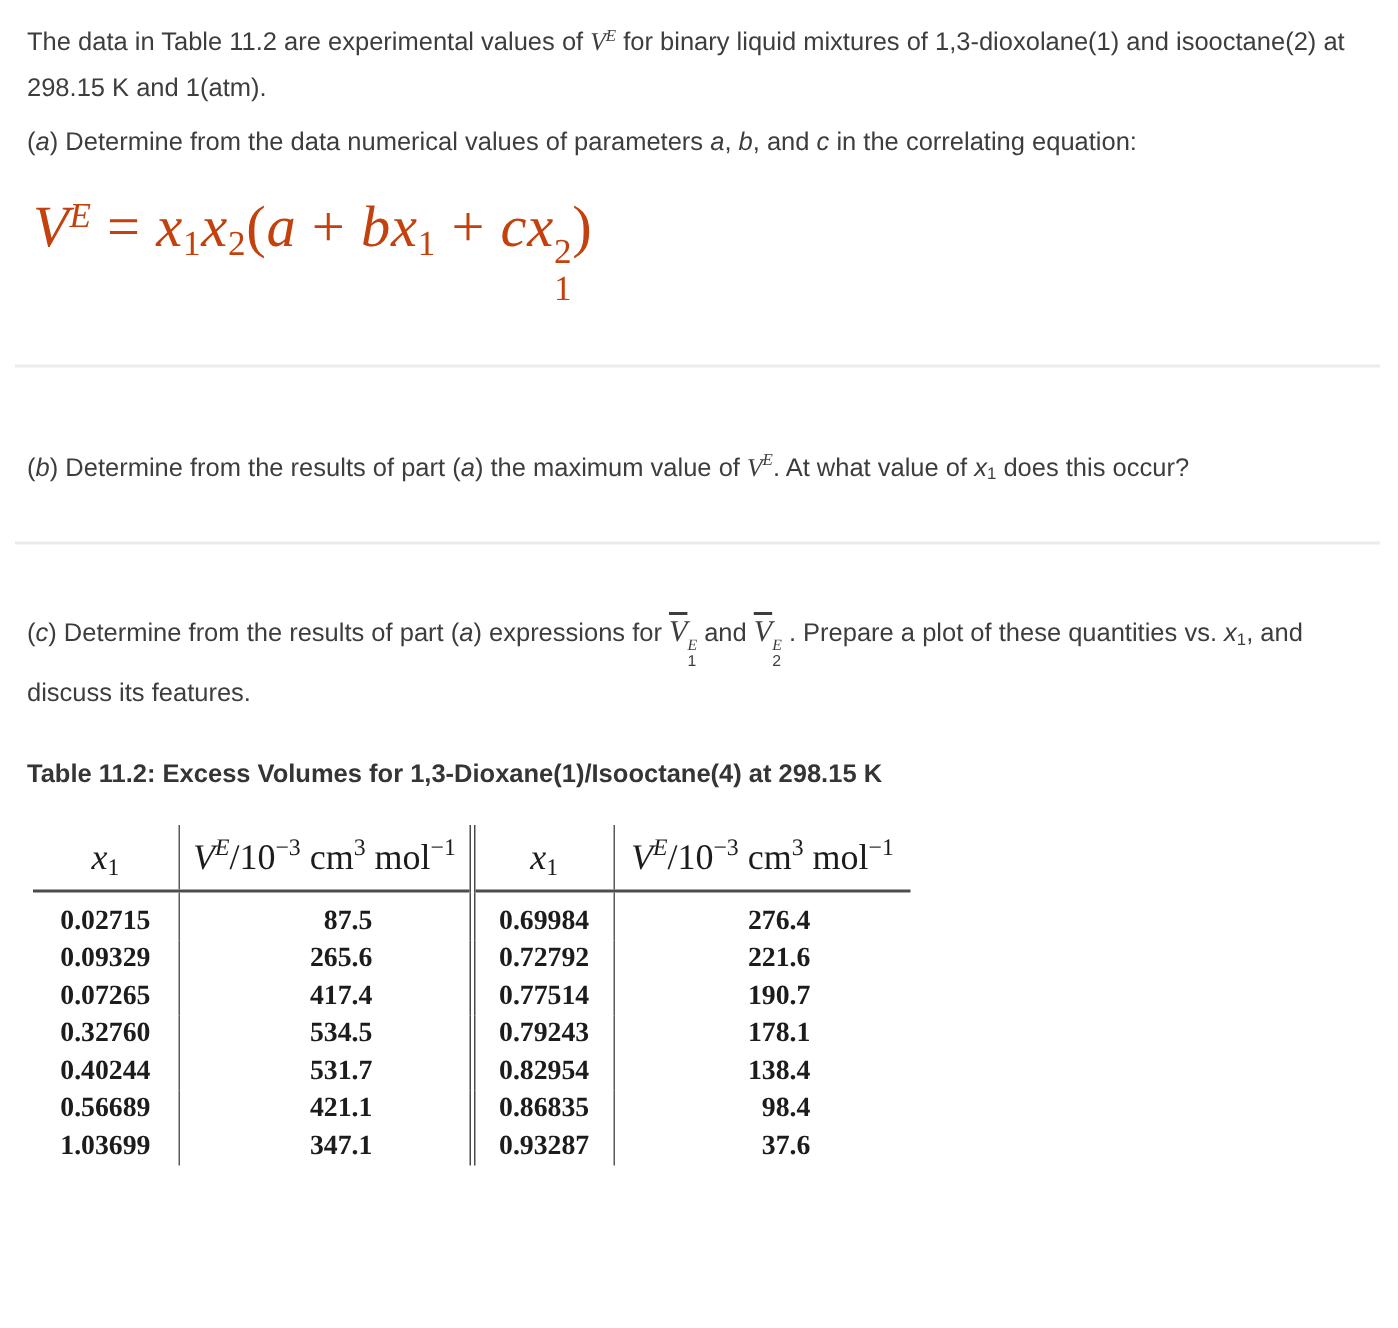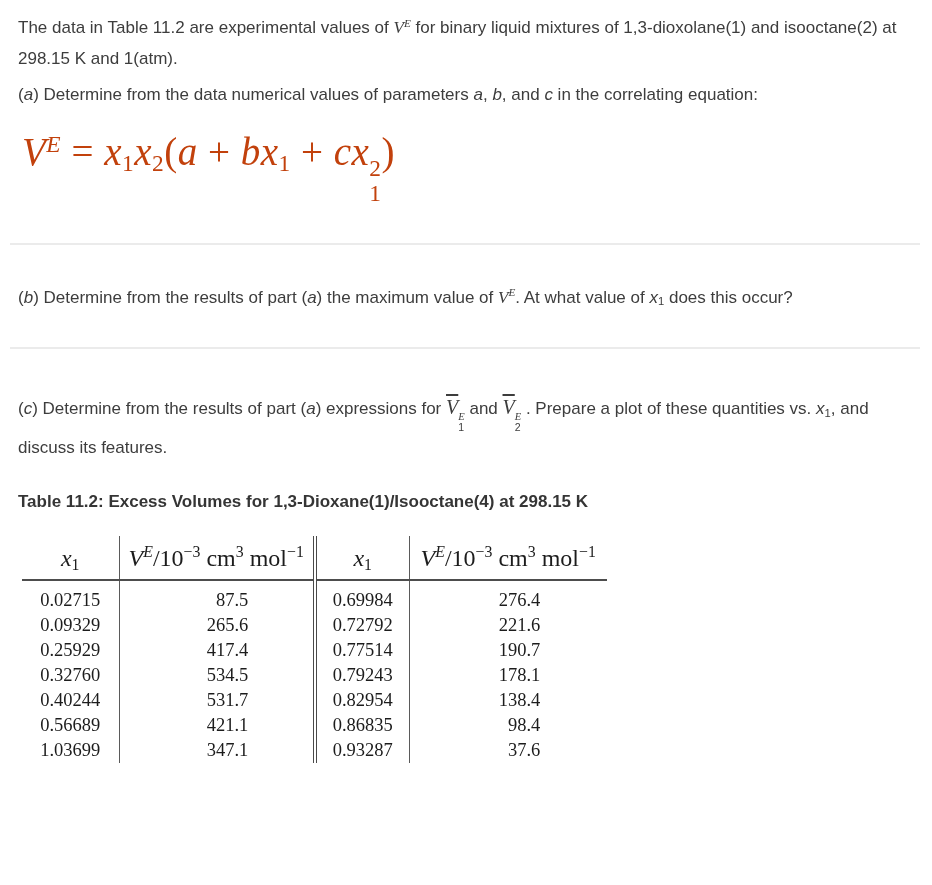"(b) Determine from the results" #part-b { margin-top: 38px -> 52px }
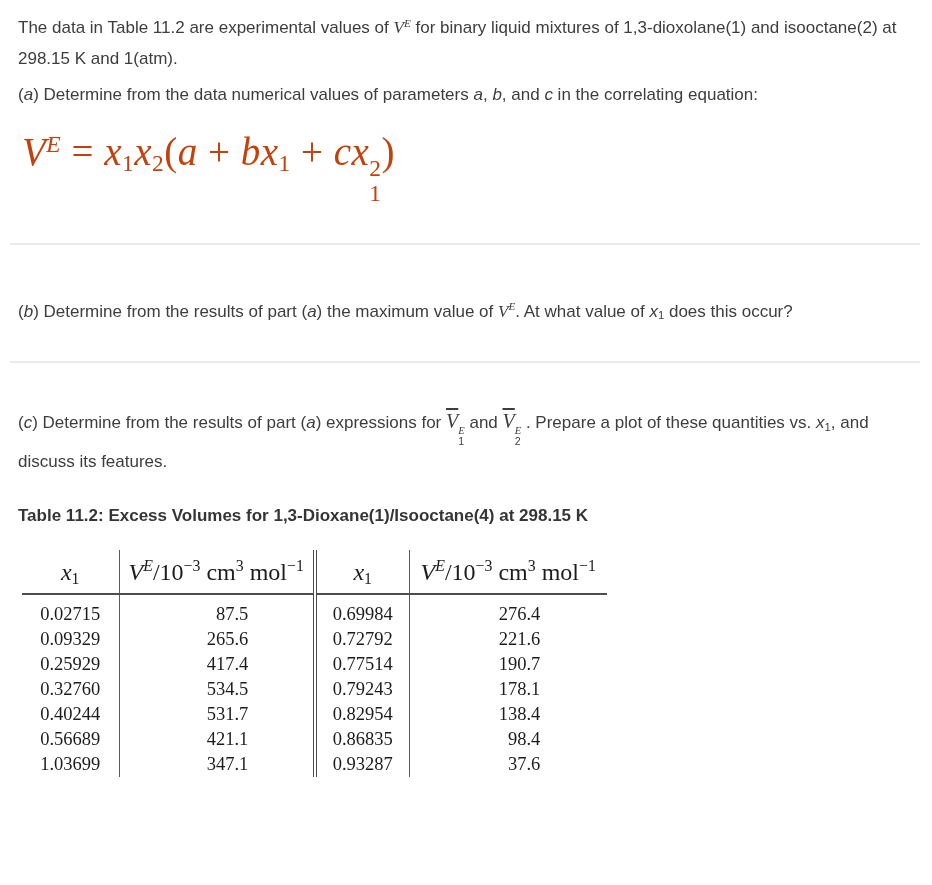"0.02715" .scan-table td { font-weight: none -> bold }
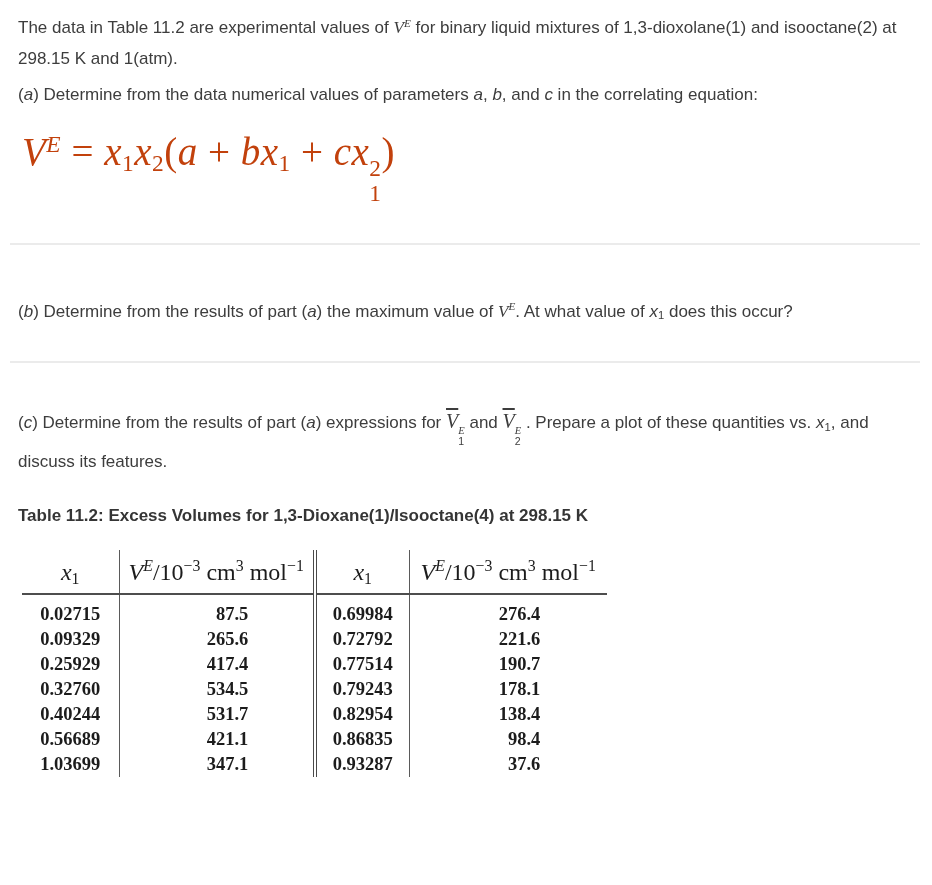"0.25929" span { text: 0.25929 -> 0.07265 }
